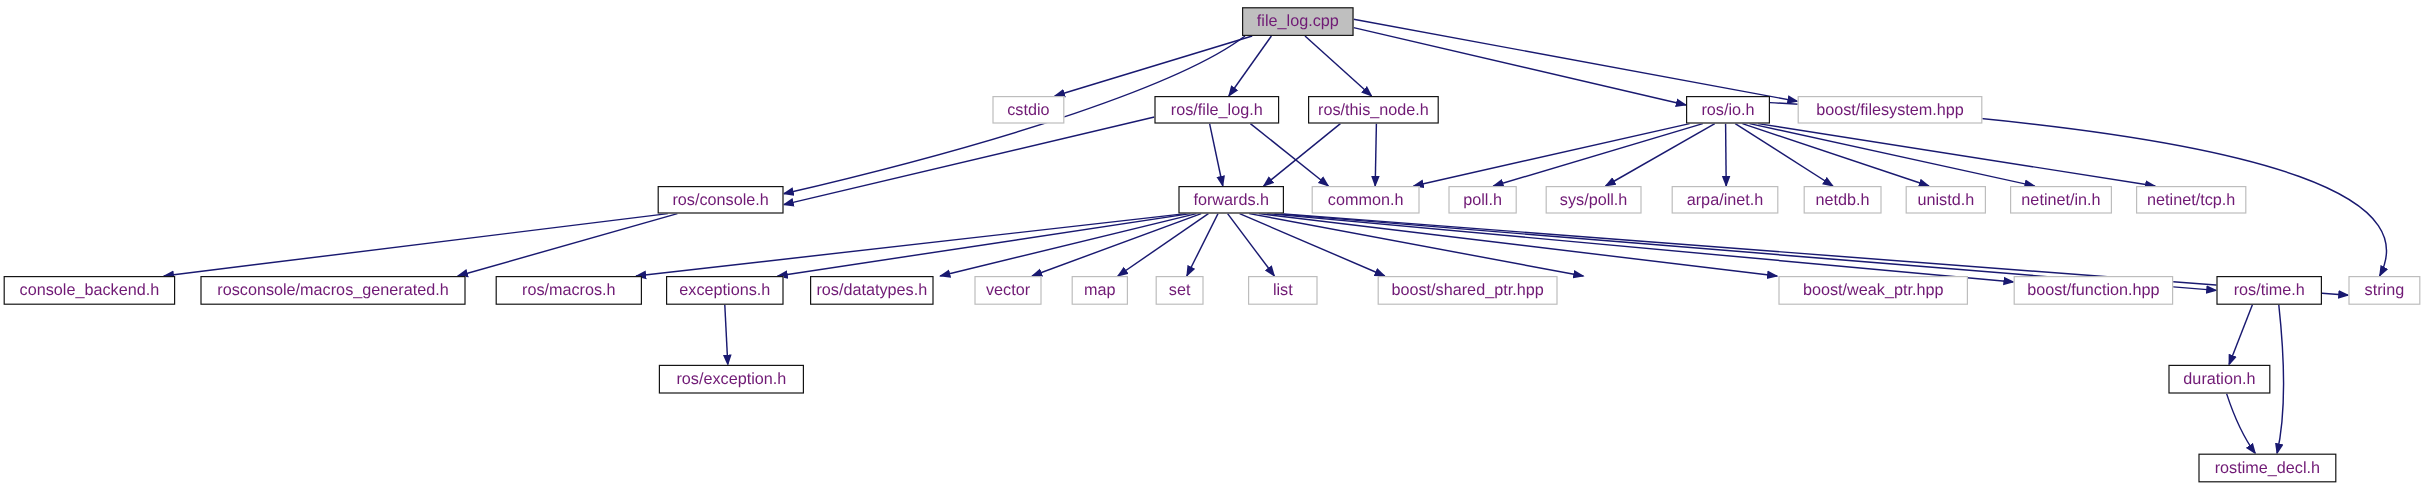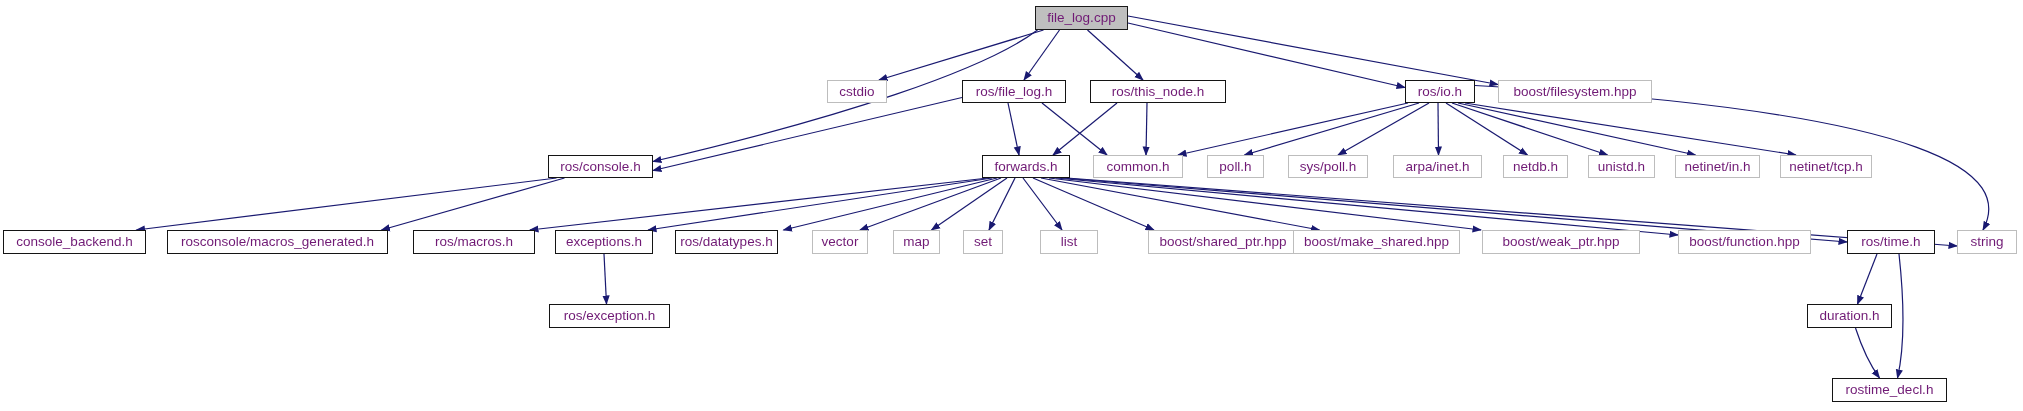"ros/this_node.h" div.node { width: 136px -> 109px }
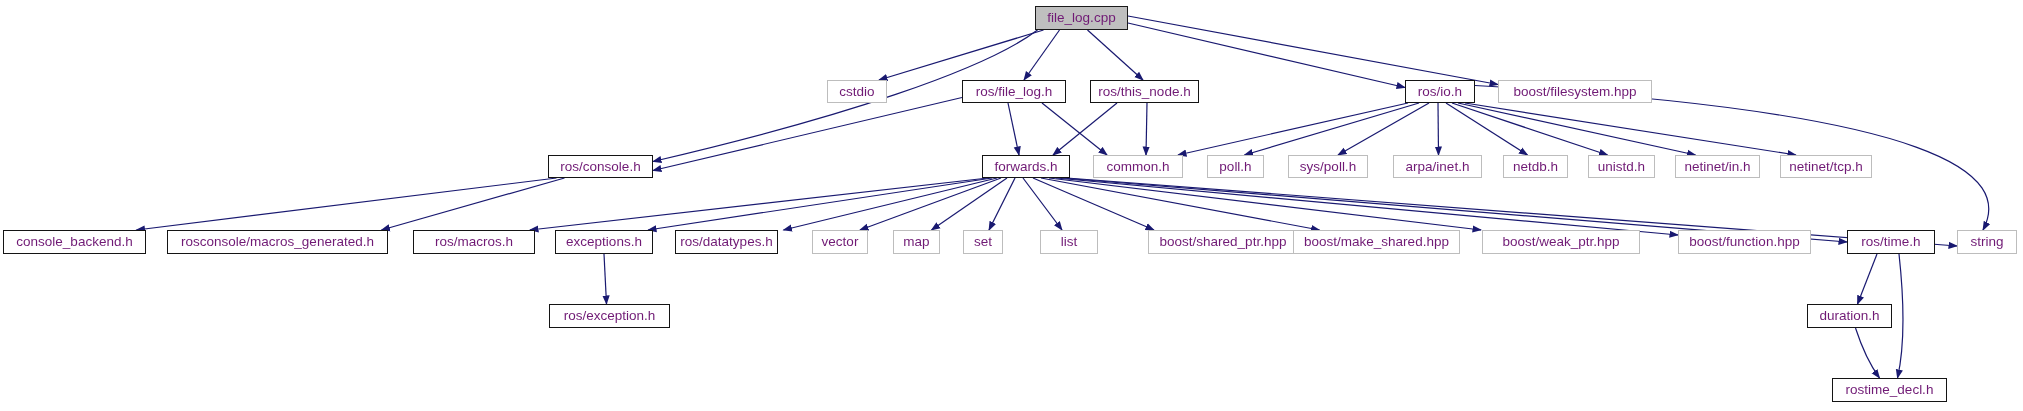"boost/make_shared.hpp" div.node { html: <div>boost/make_shared.hpp</div> -> none }
